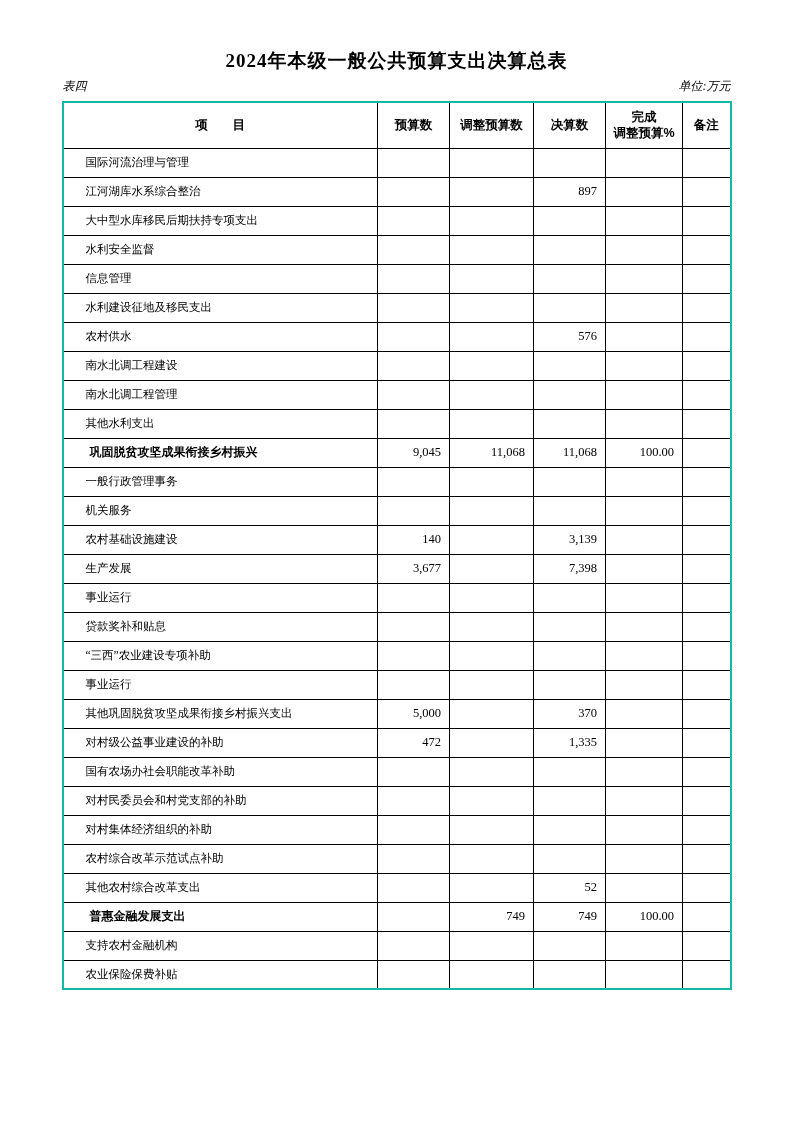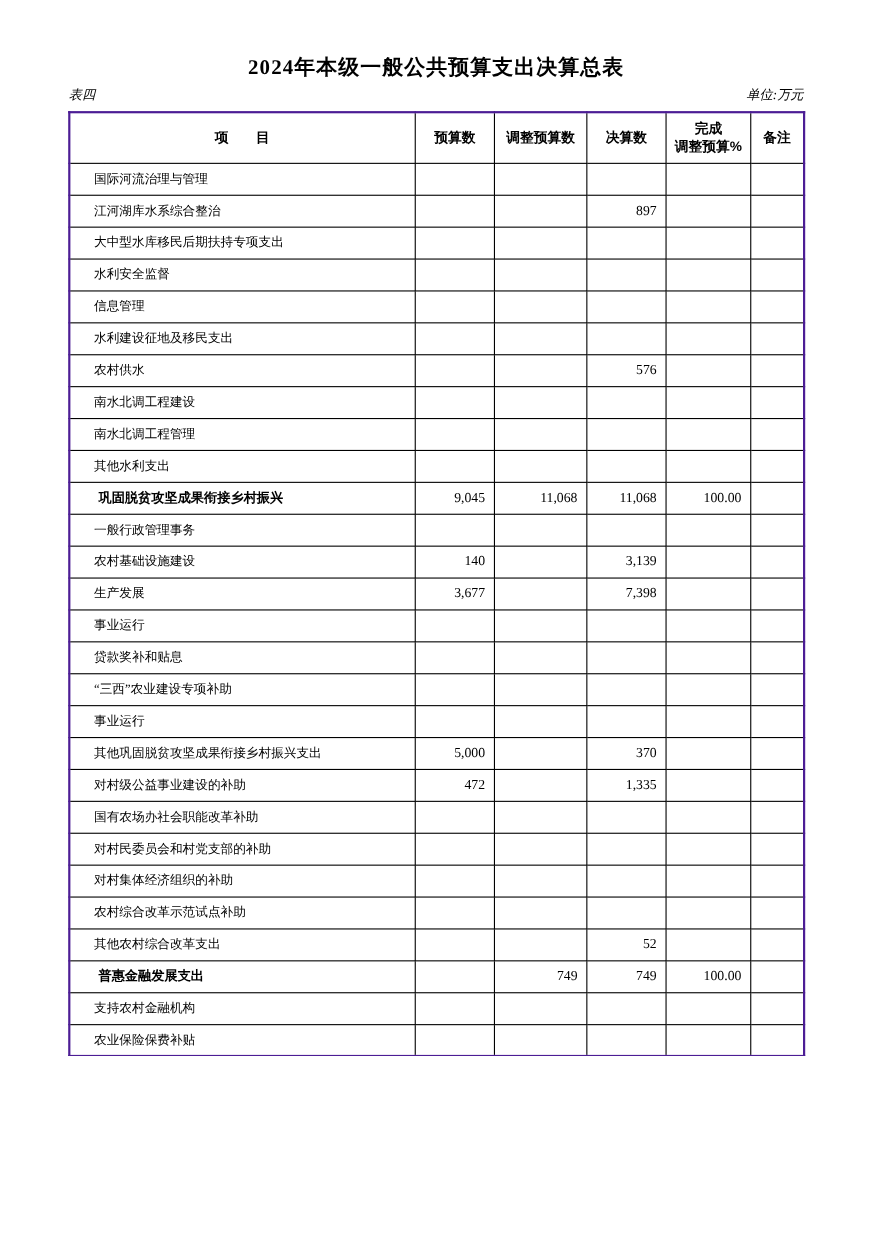"2024年本级一般公共预算支出决算总表" .page { height: 960px -> 1122px }
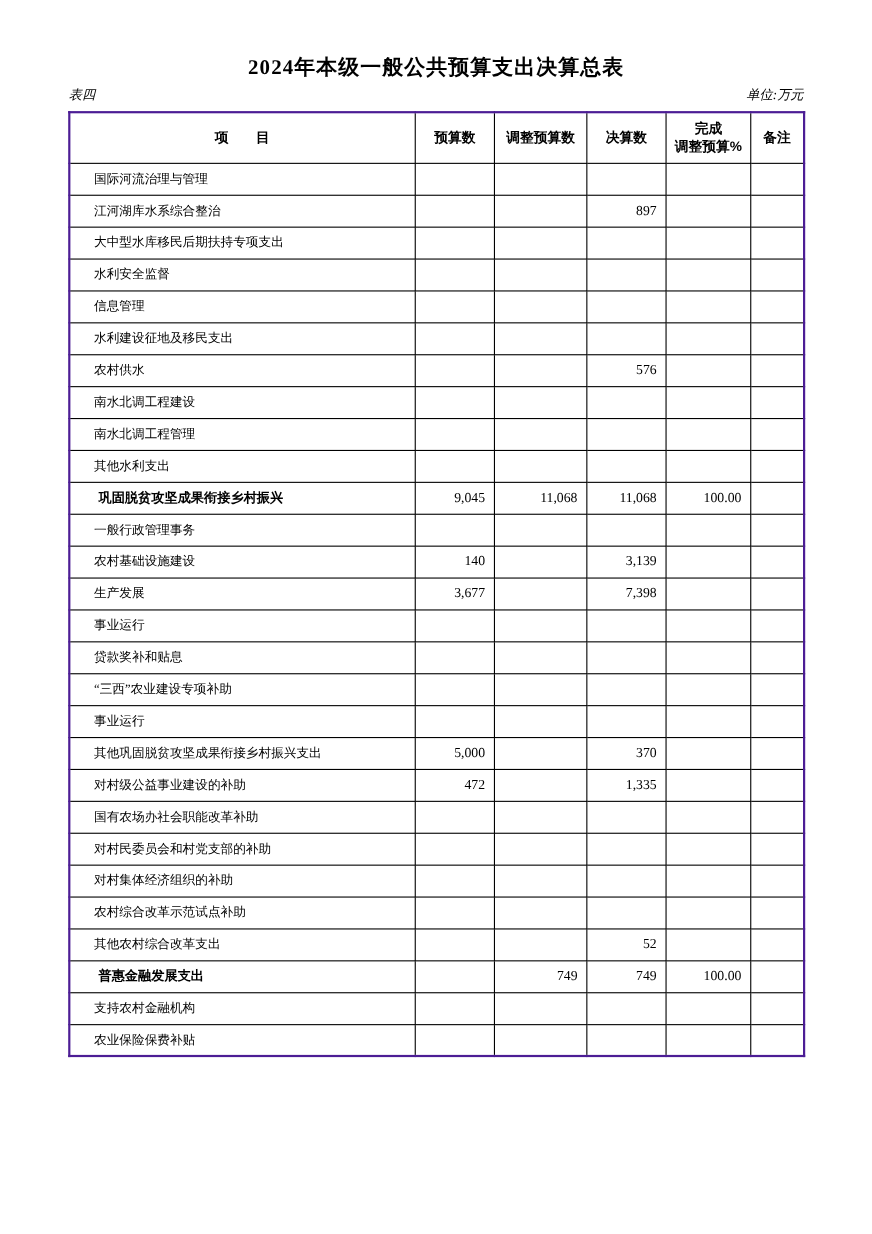"项 目" table.budget-table { border: 2px solid #4c1d95 -> 2px solid #14b8a6 }
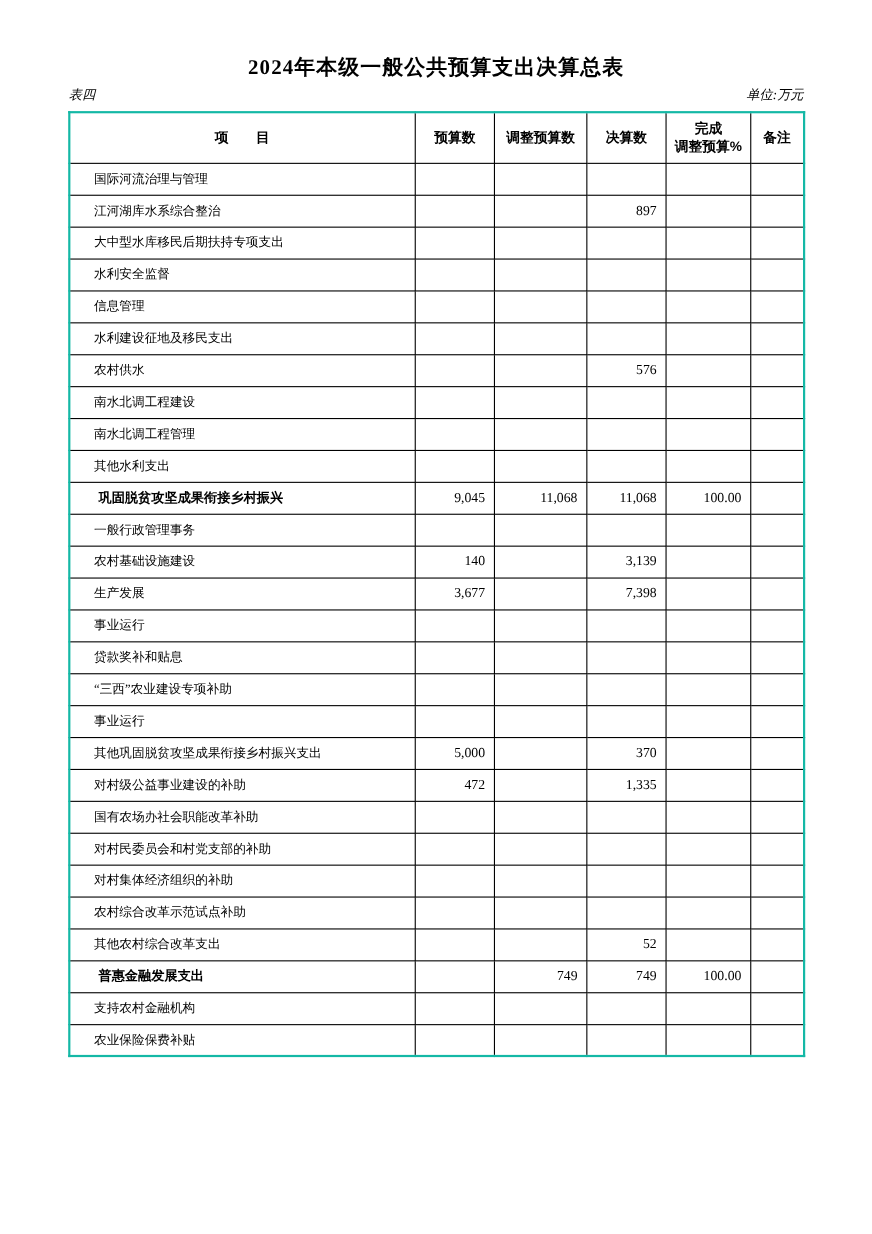"机关服务" tr { html: none -> <tr> <td>机关服务</td> <td></td> <td></td> <td></td> <td></td> <td></td> </tr> }
